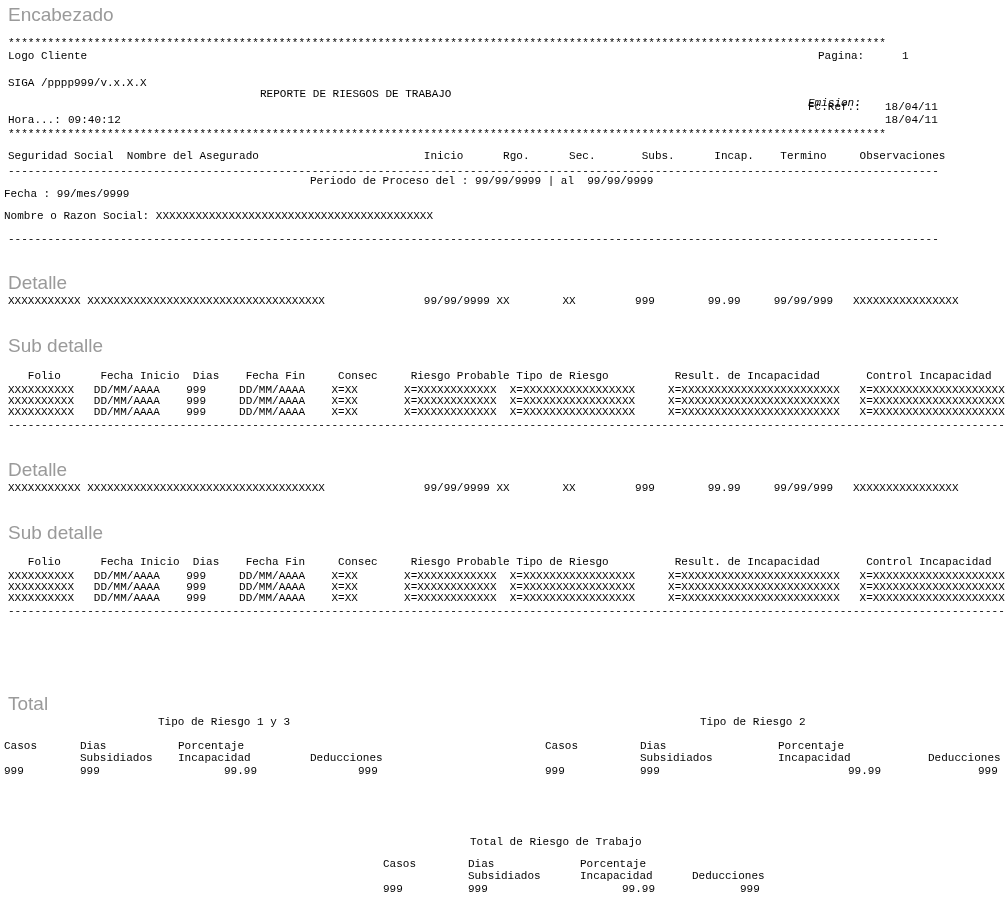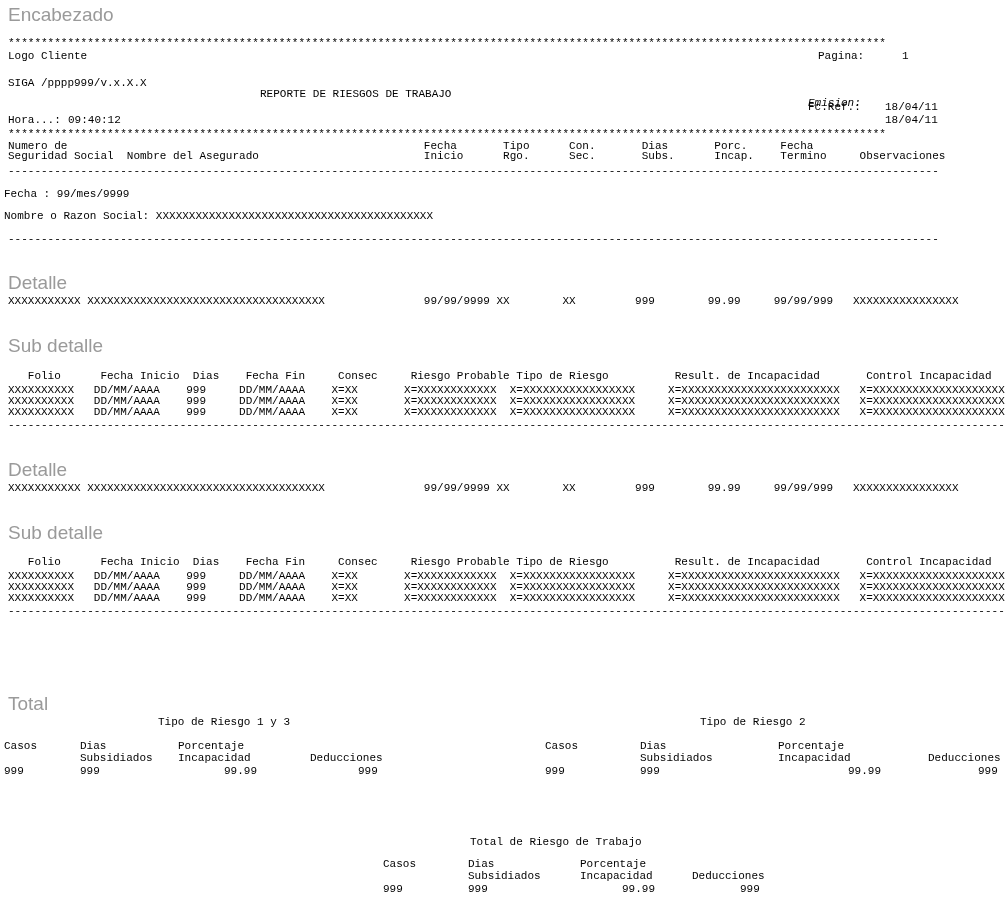"Numero de Fecha Tipo Con." pre.abs { html: <pre>Numero de Fecha Tipo Con. Dias Porc. Fecha</pre> -> none }
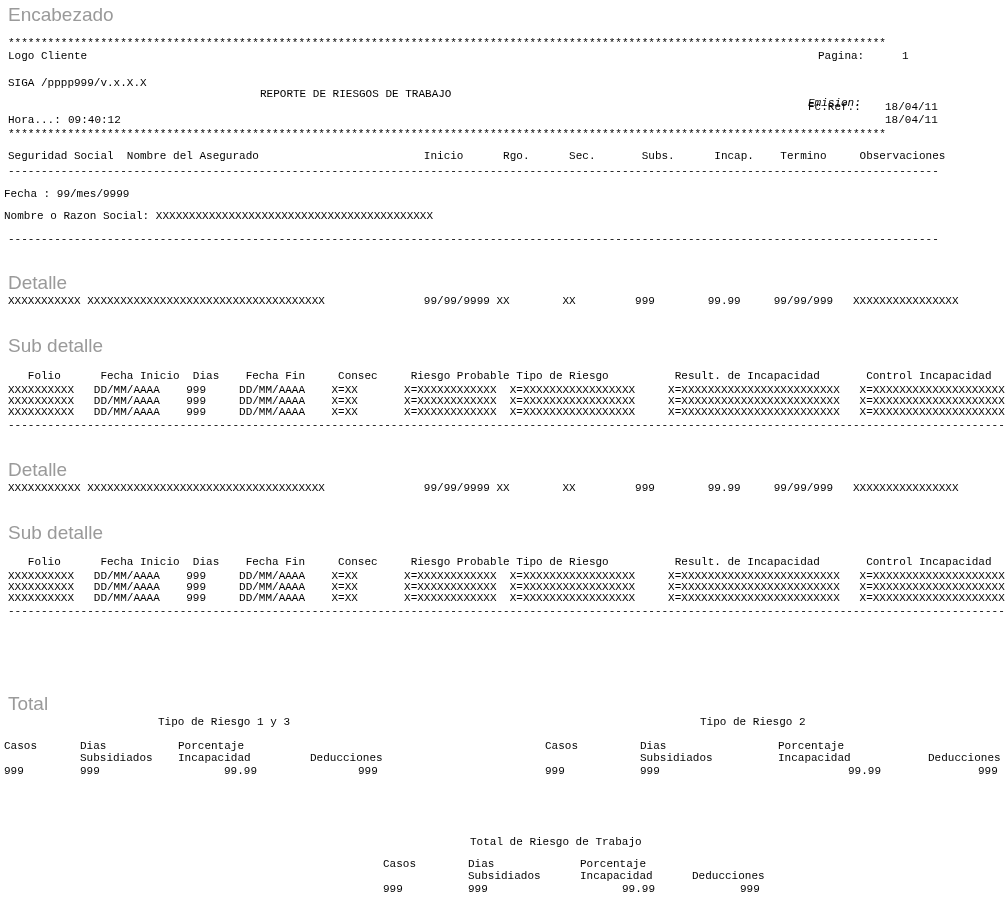"Periodo de Proceso del :" pre.abs { html: none -> <pre>Periodo de Proceso del : 99/99/9999 | al 99/99/9999</pre> }
